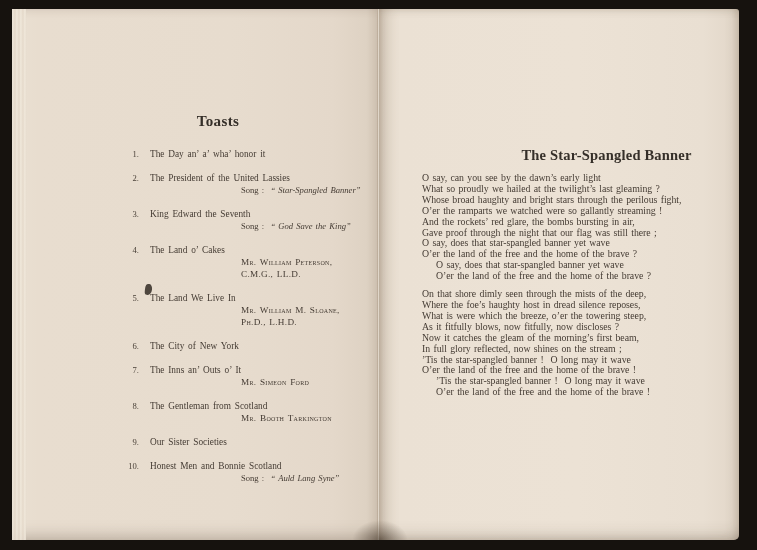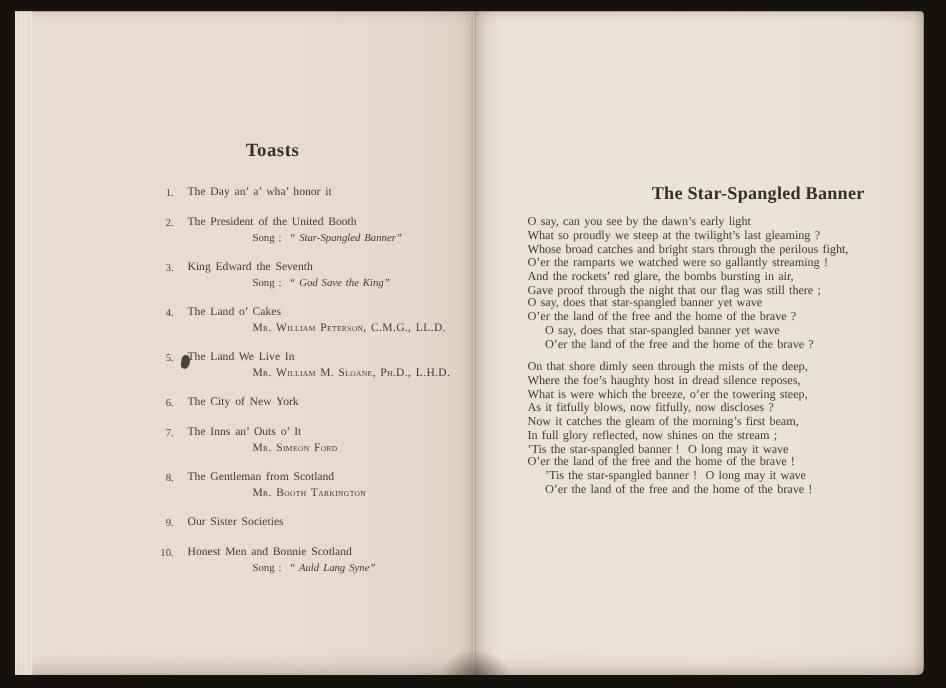"The President of the United" span.txt { text: Booth -> Lassies }
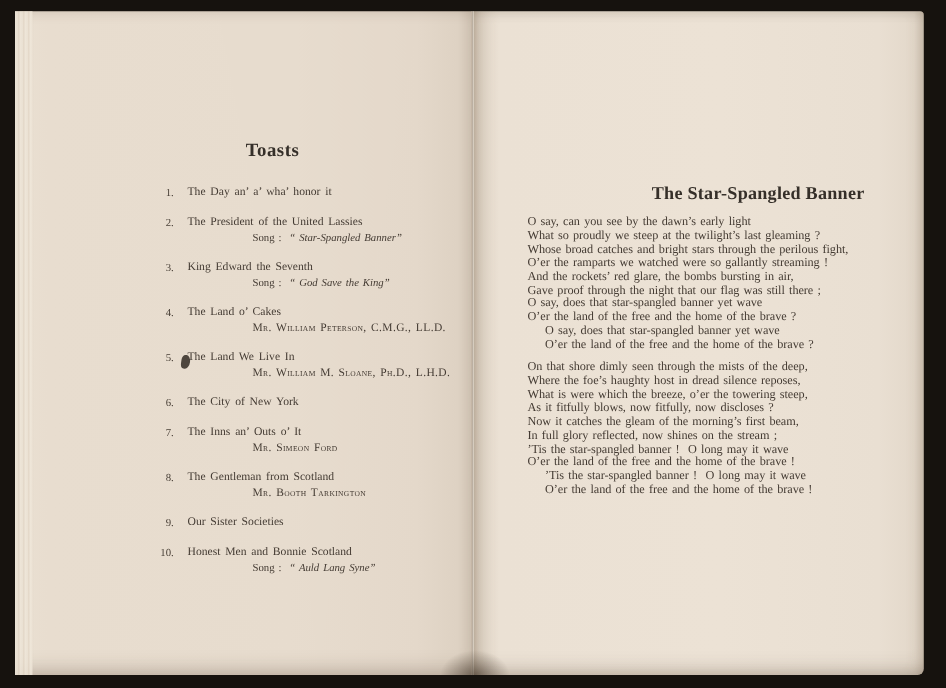"Song : “ Star-Spangled Banner”" .toast .sub { margin-left: 76px -> 115px }
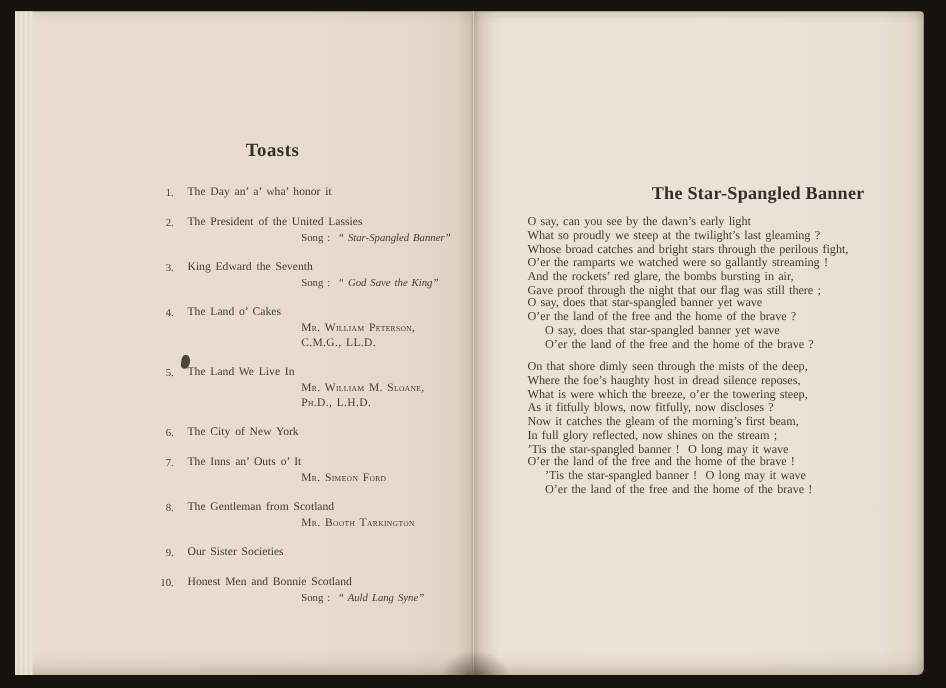"What so proudly we steep" div.pline { text: steep -> hailed }
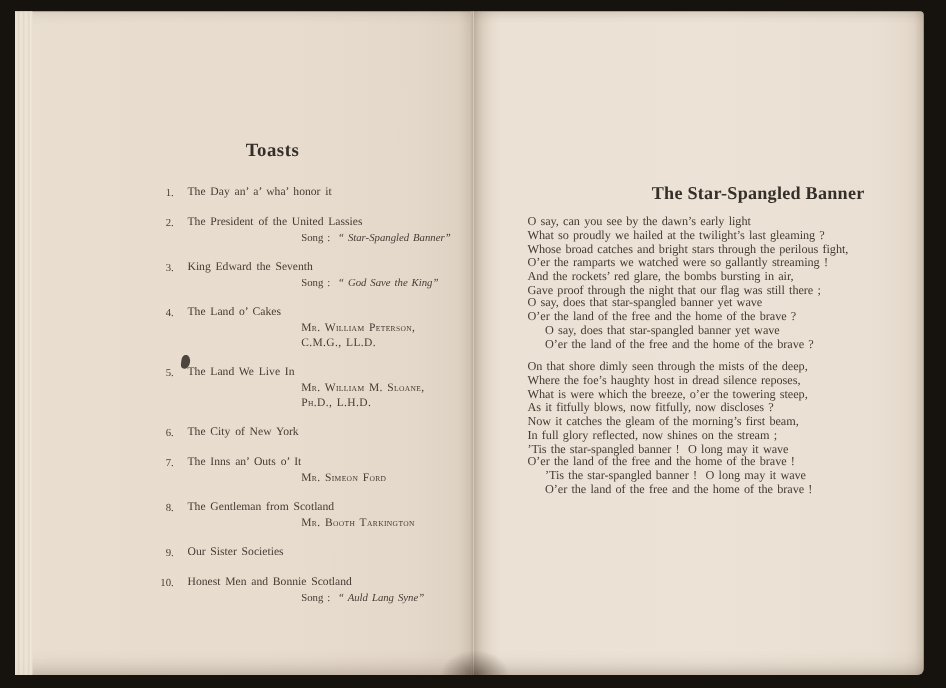"Whose broad catches and bright" div.pline { text: catches -> haughty }
